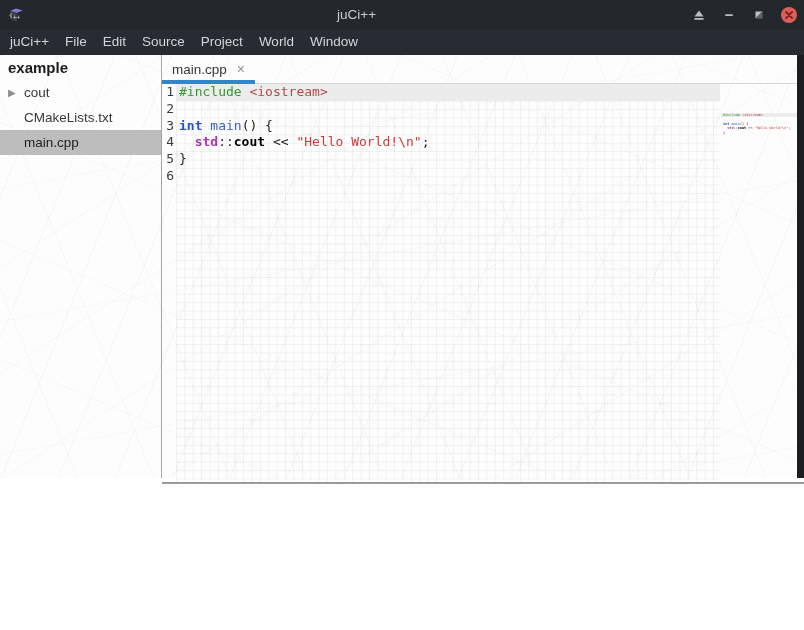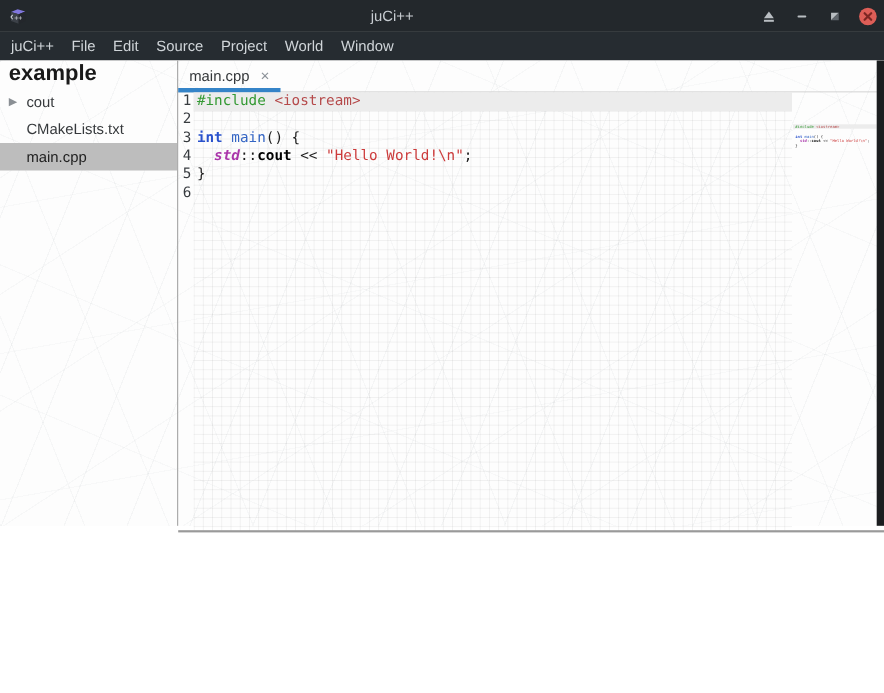"example" .tree-header { font-size: 20px -> 15px }
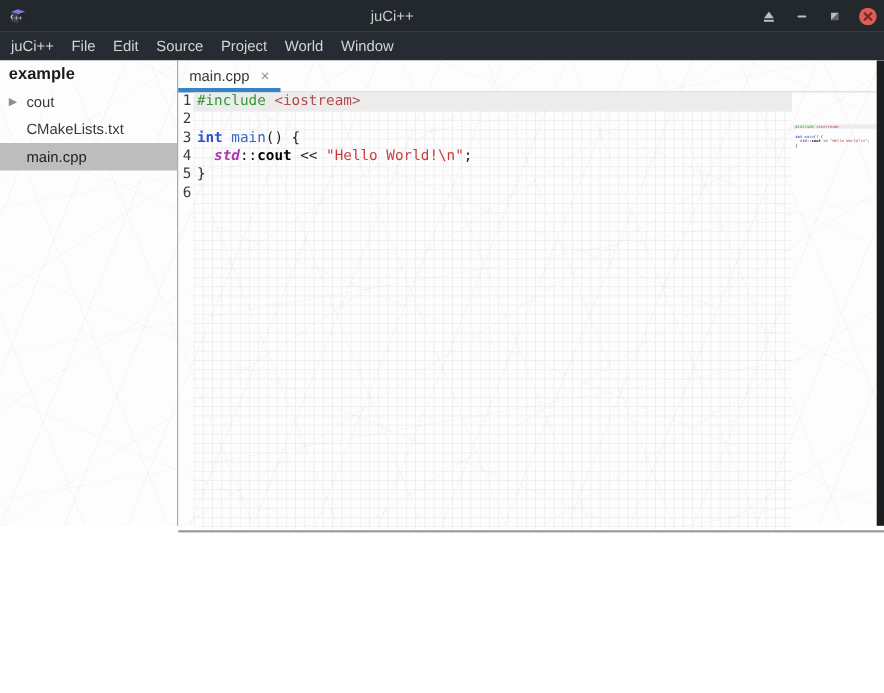"std" .tok-namespace { font-style: italic -> none }
